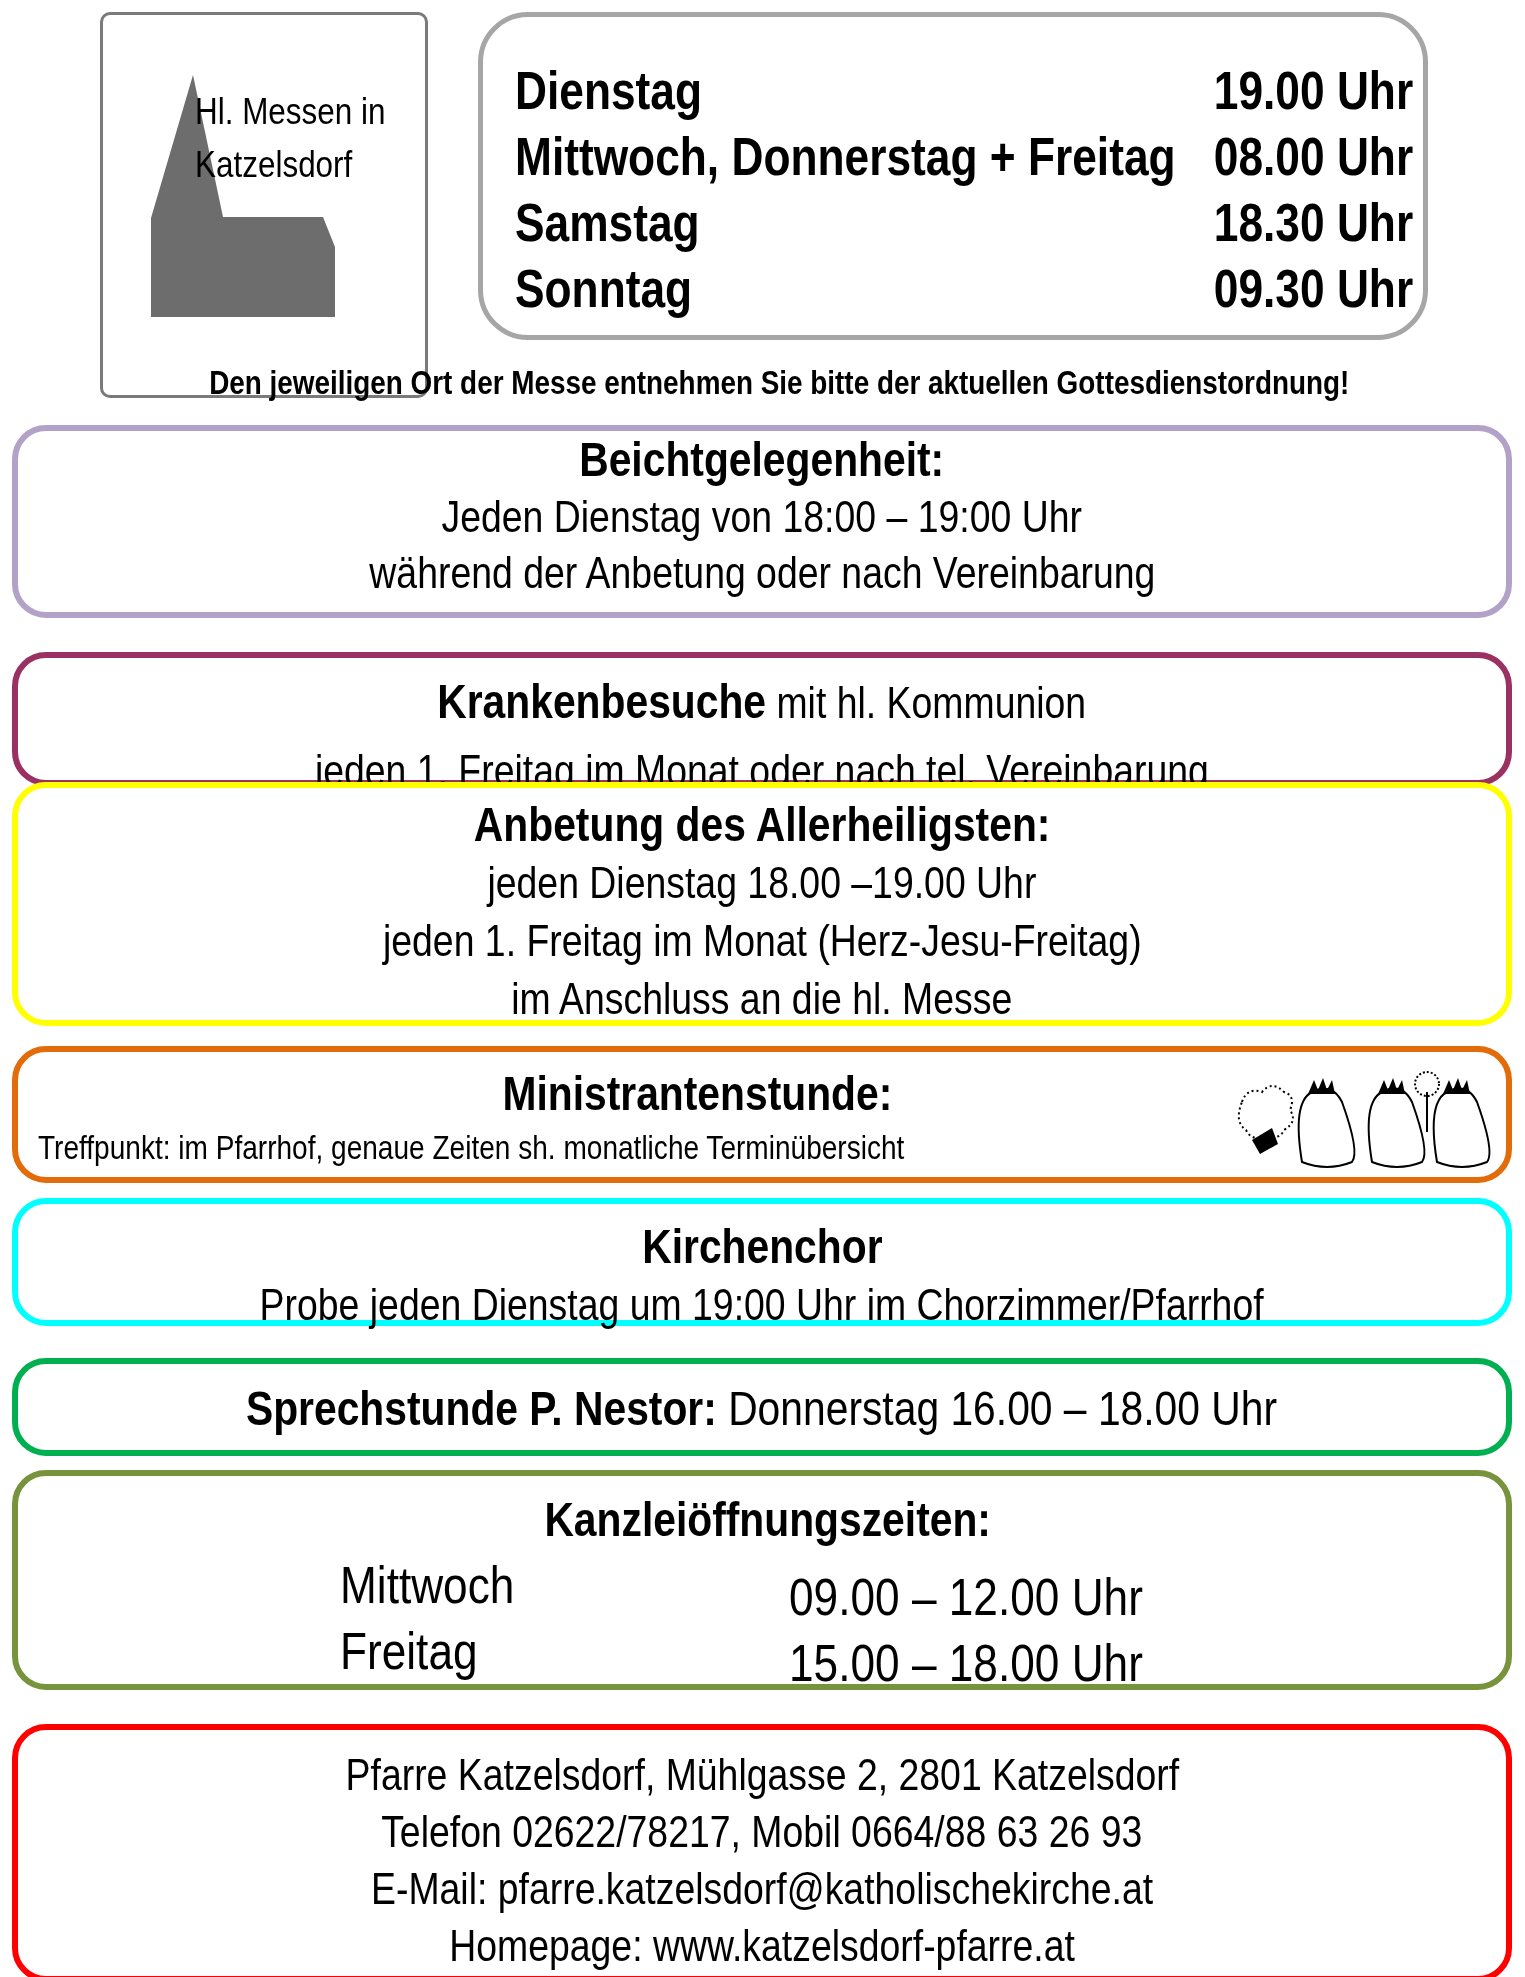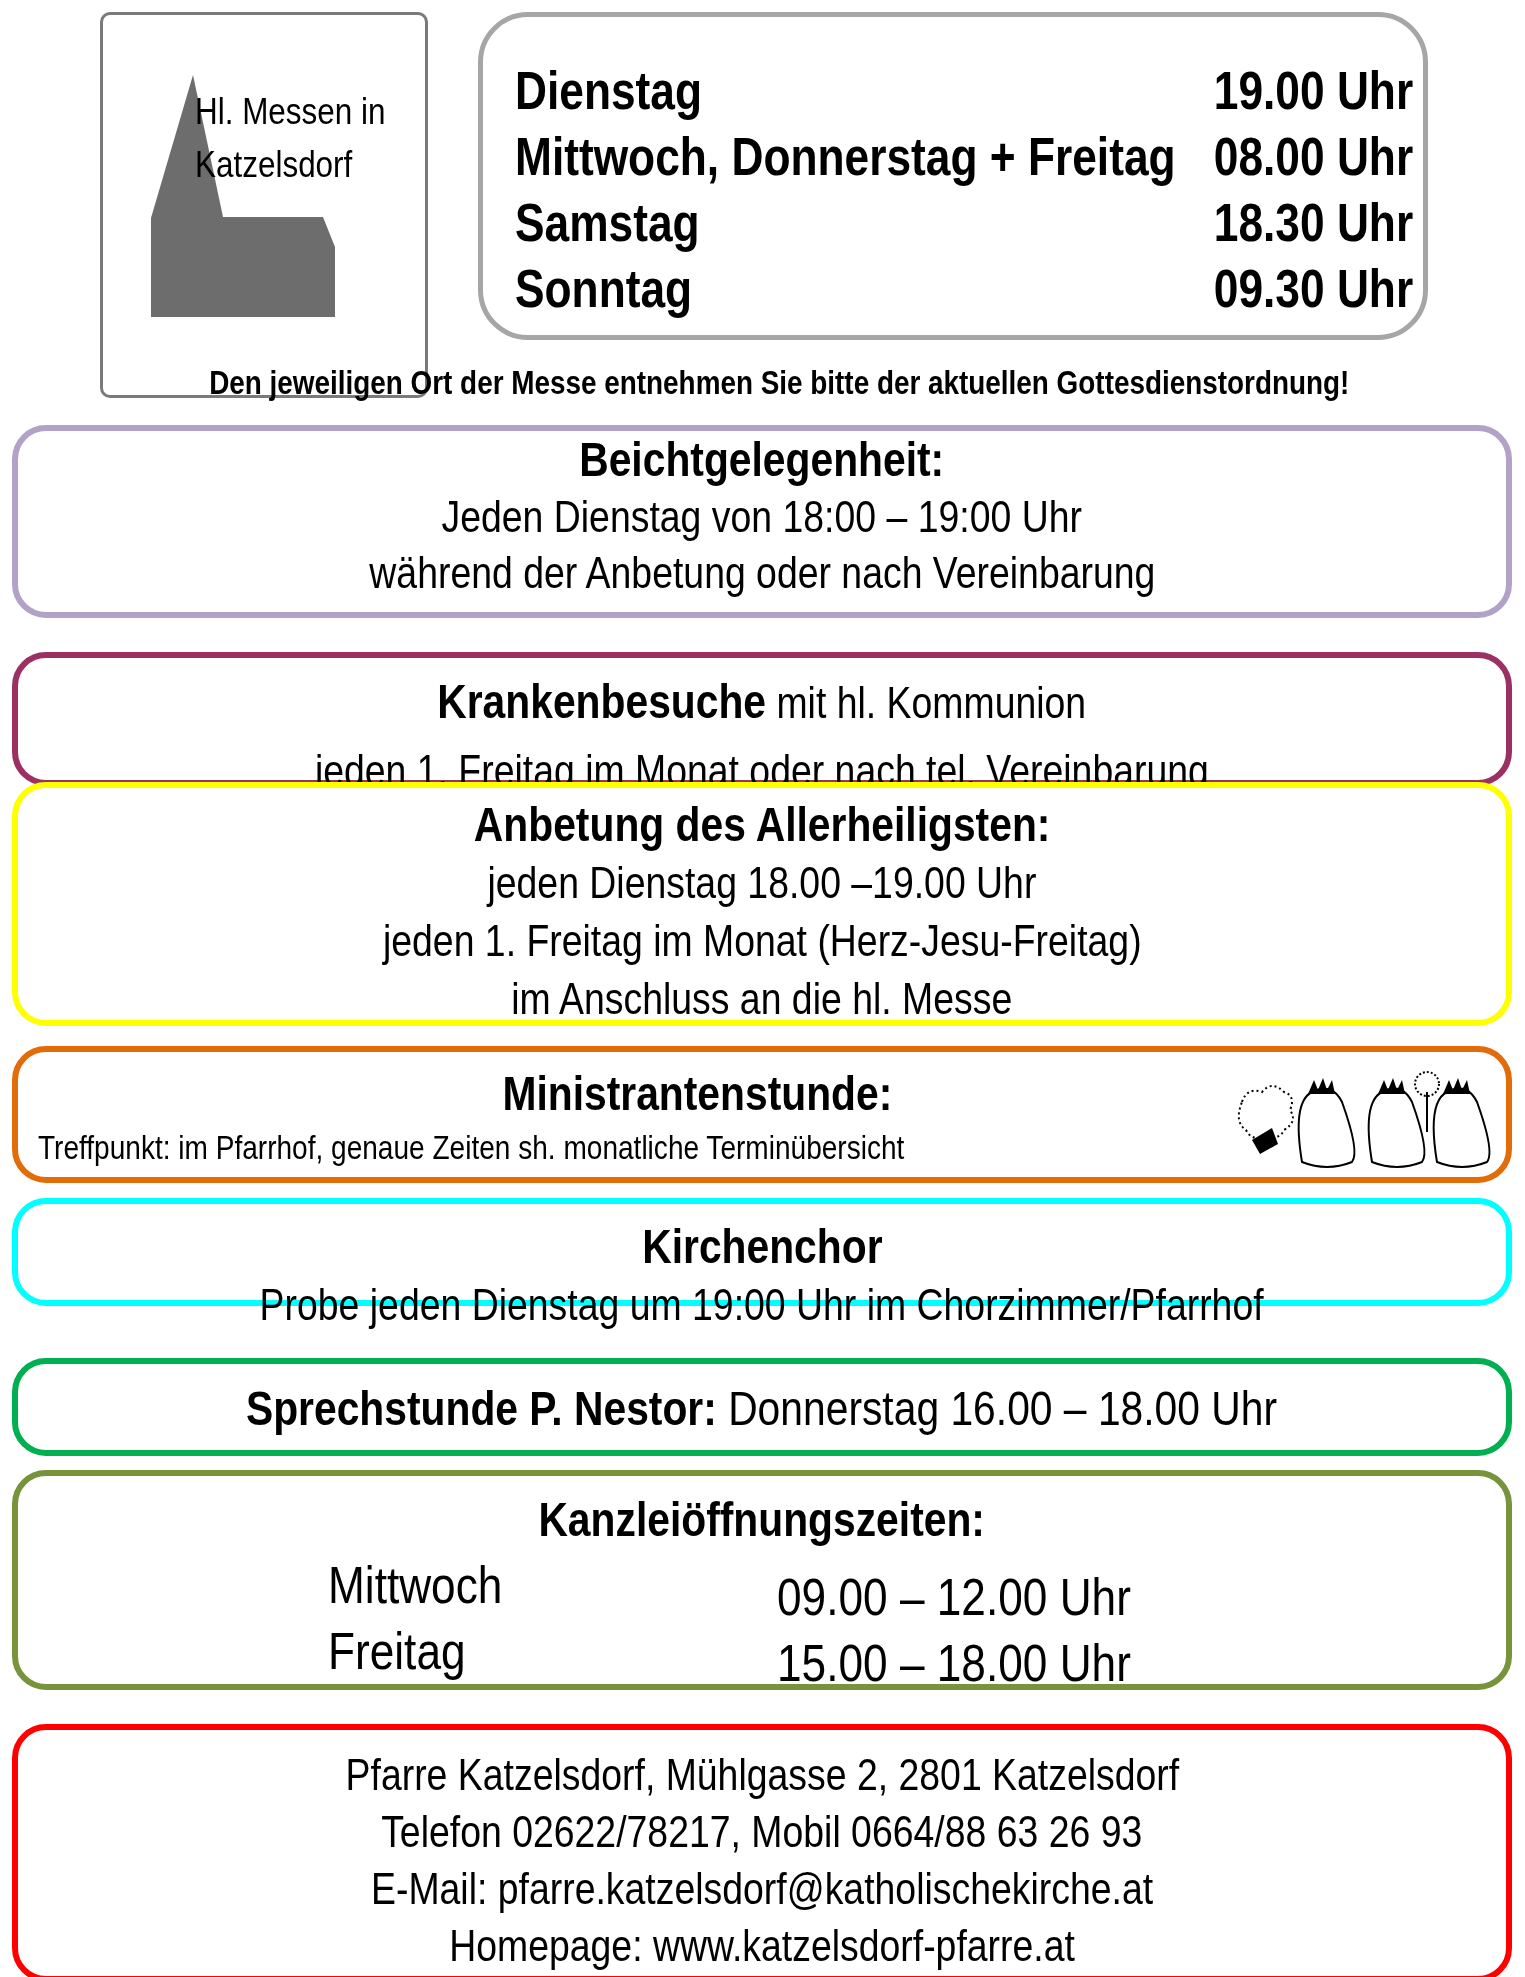"Kirchenchor" div.abs { height: 108px -> 128px }
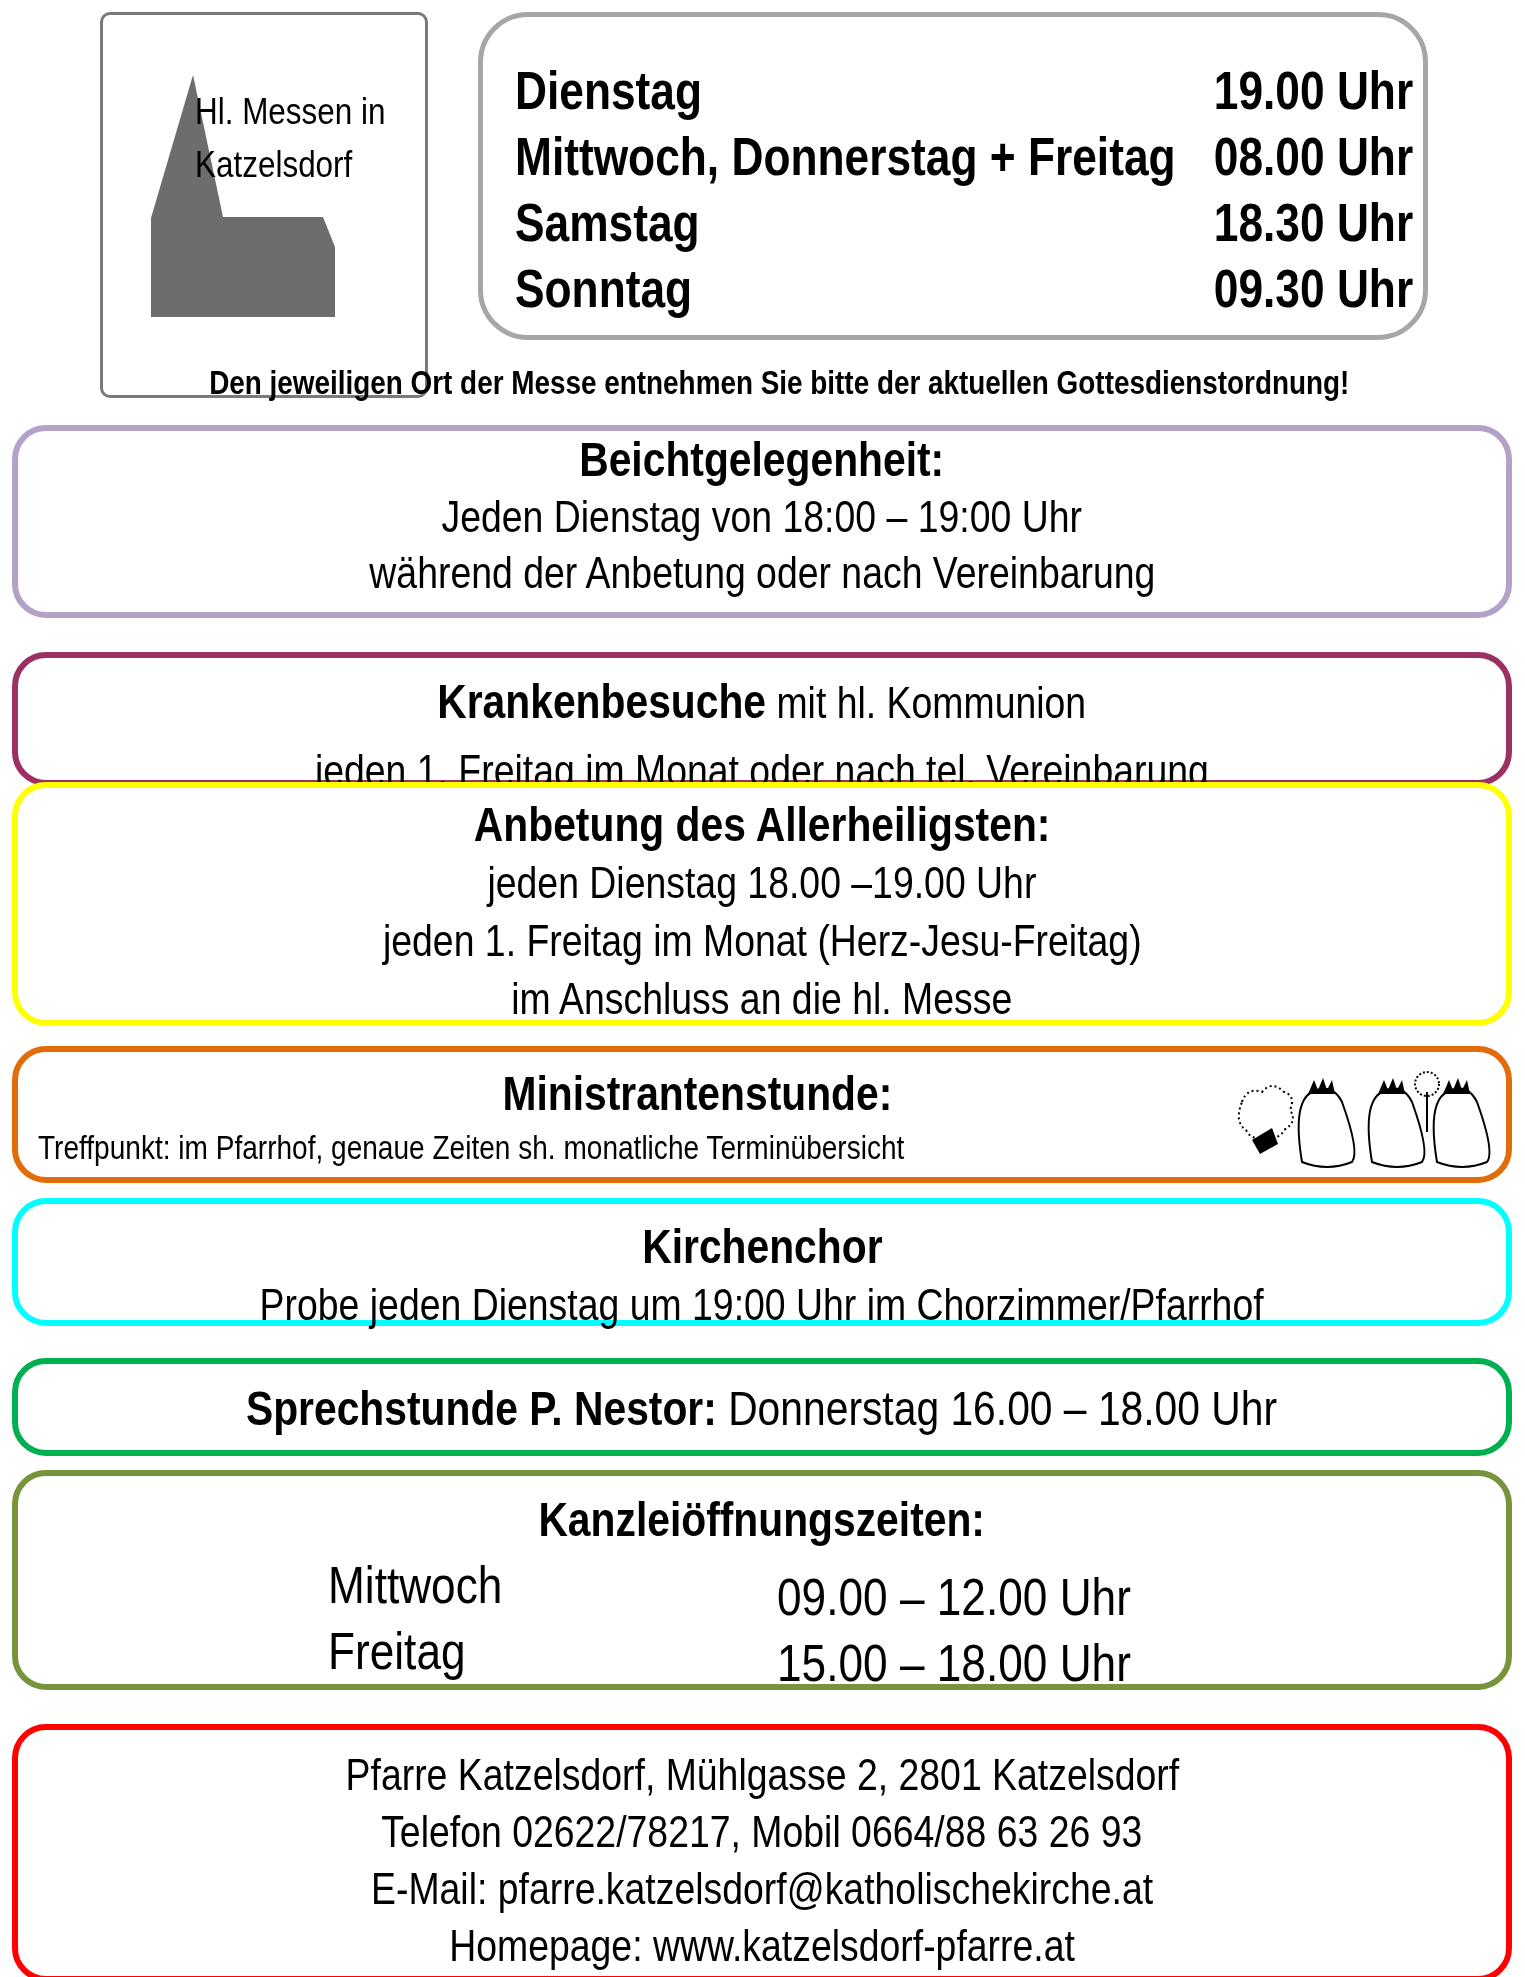"Kanzleiöffnungszeiten:" div.abs { padding-left: none -> 12px }
